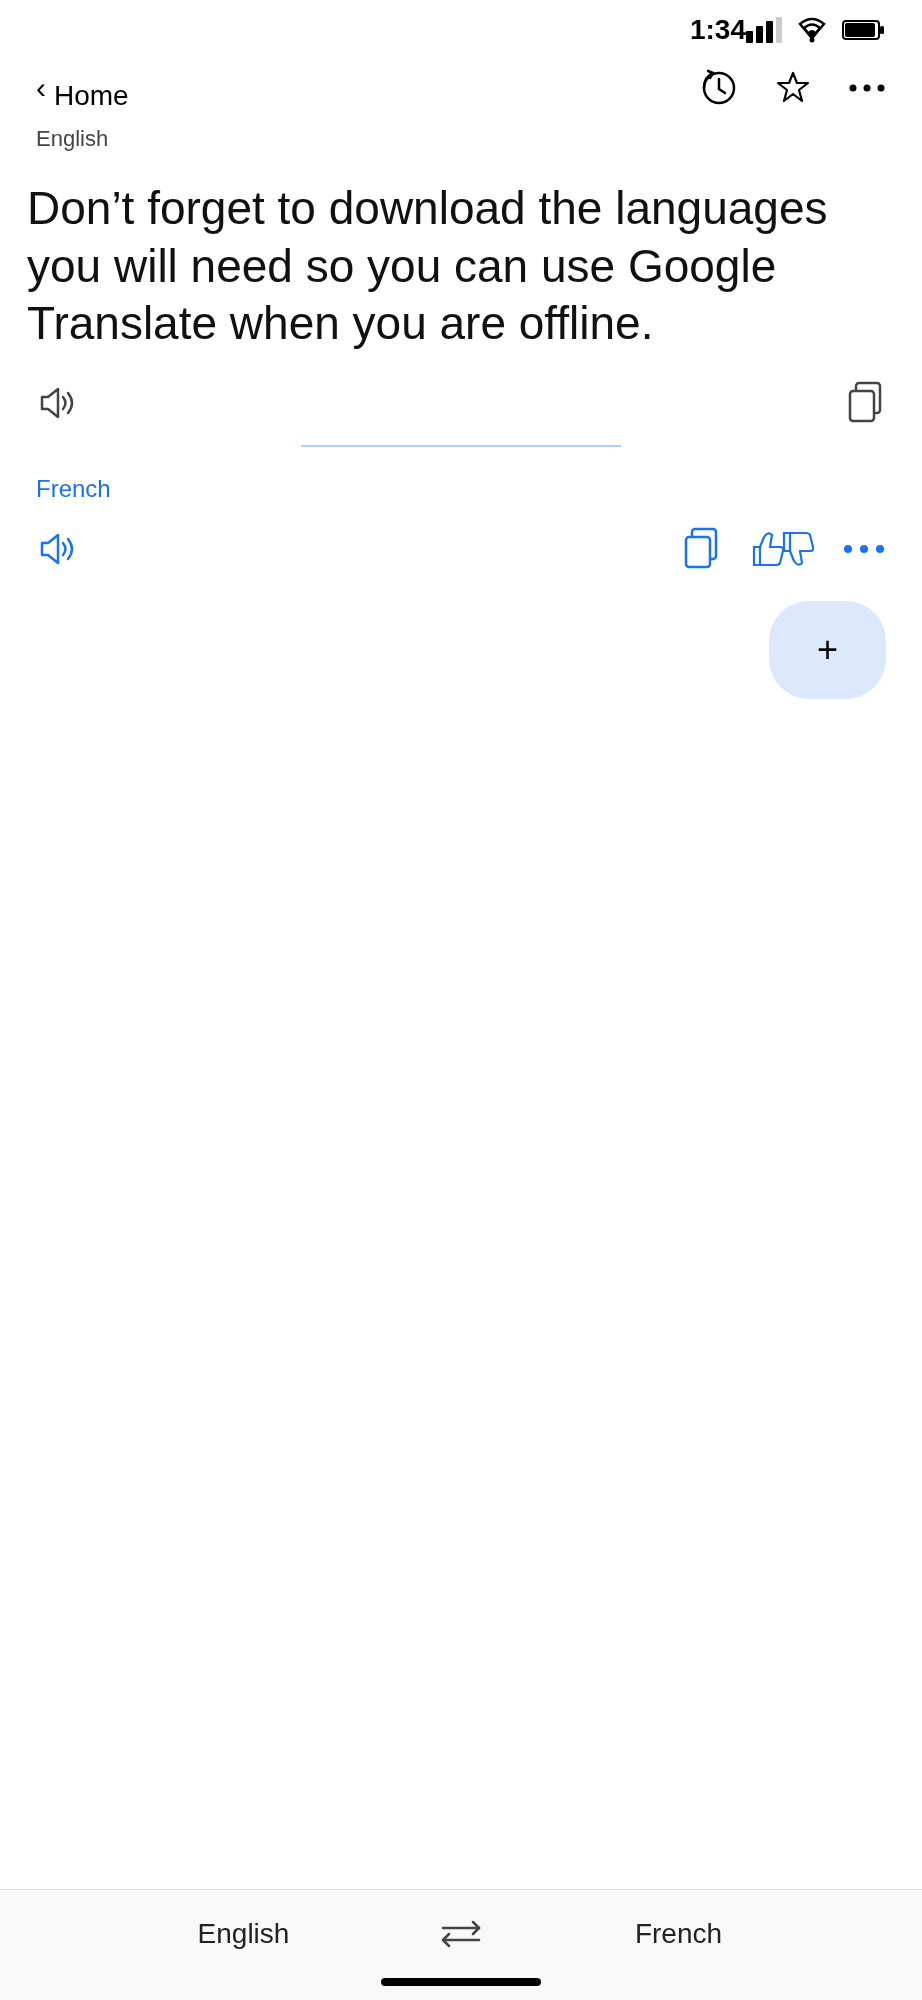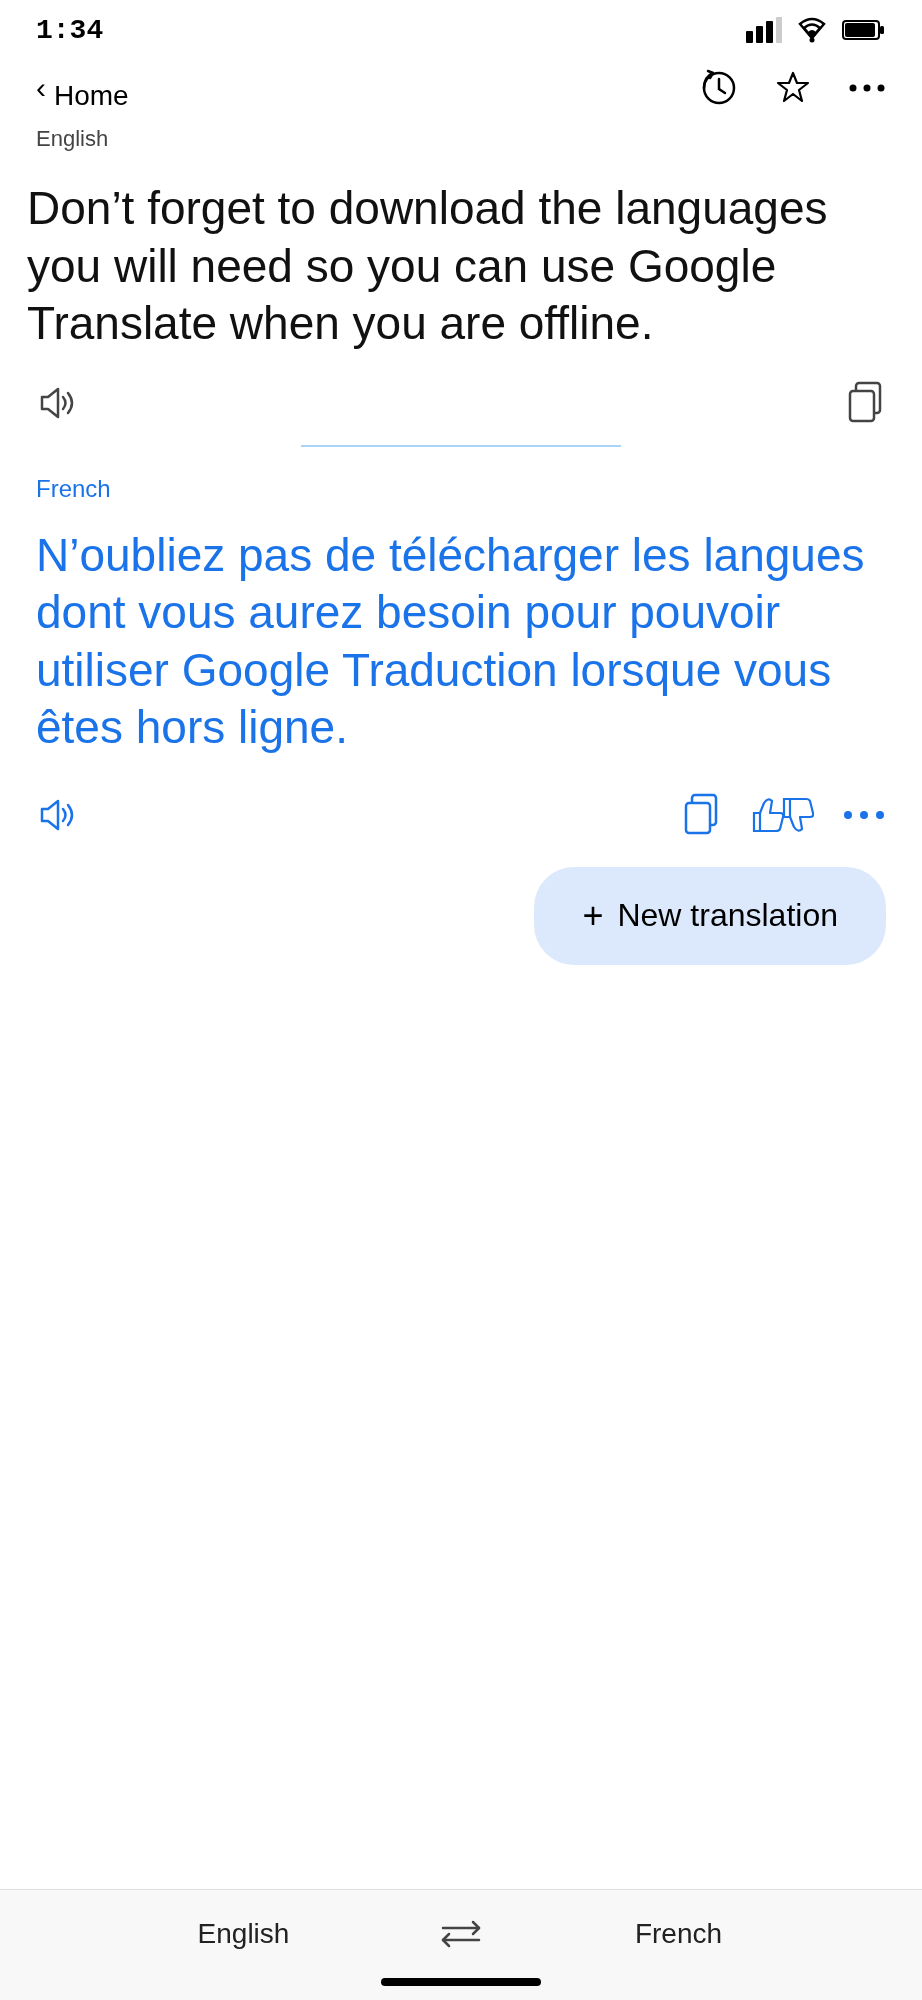"1:34" .status-bar { font-family: Liberation Mono, monospace -> none; justify-content: space-between -> flex-end }
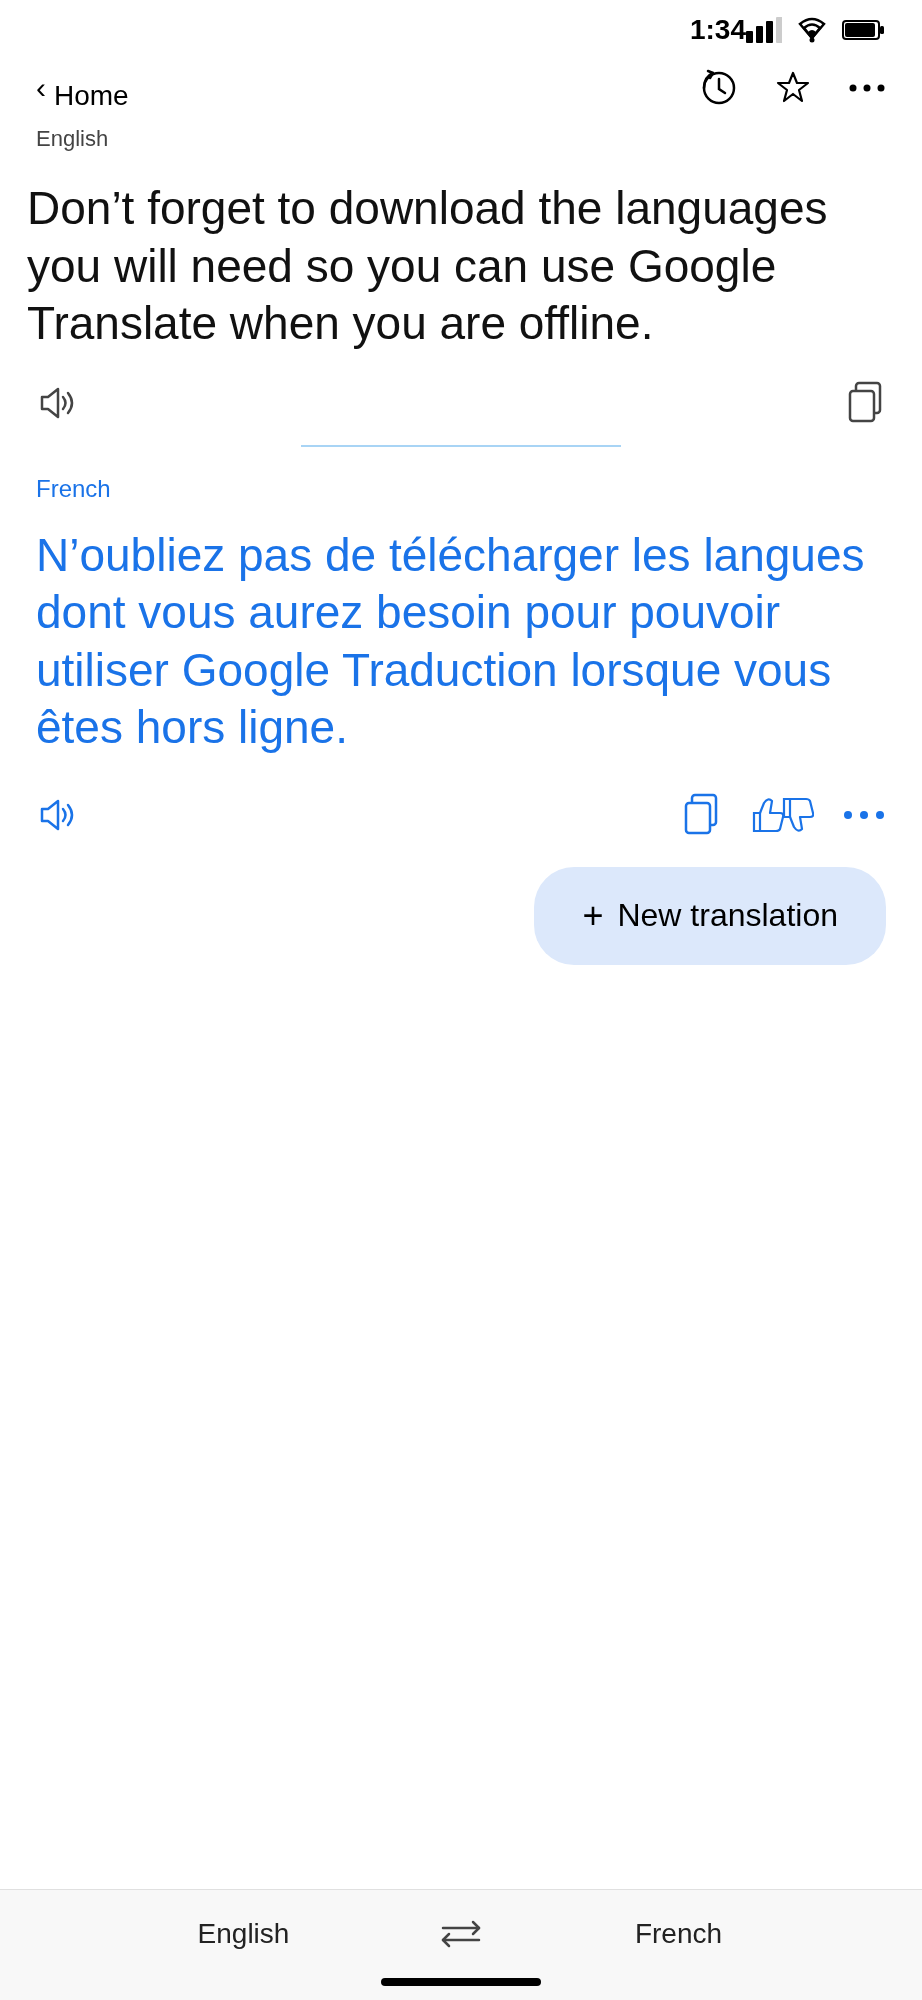"N’oubliez pas de télécharger les" p.translated-text { html: <p>N’oubliez pas de télécharger les langues dont vous aurez besoin pour pouvoir utiliser Google Traduction lorsque vous êtes hors ligne.</p> -> none }
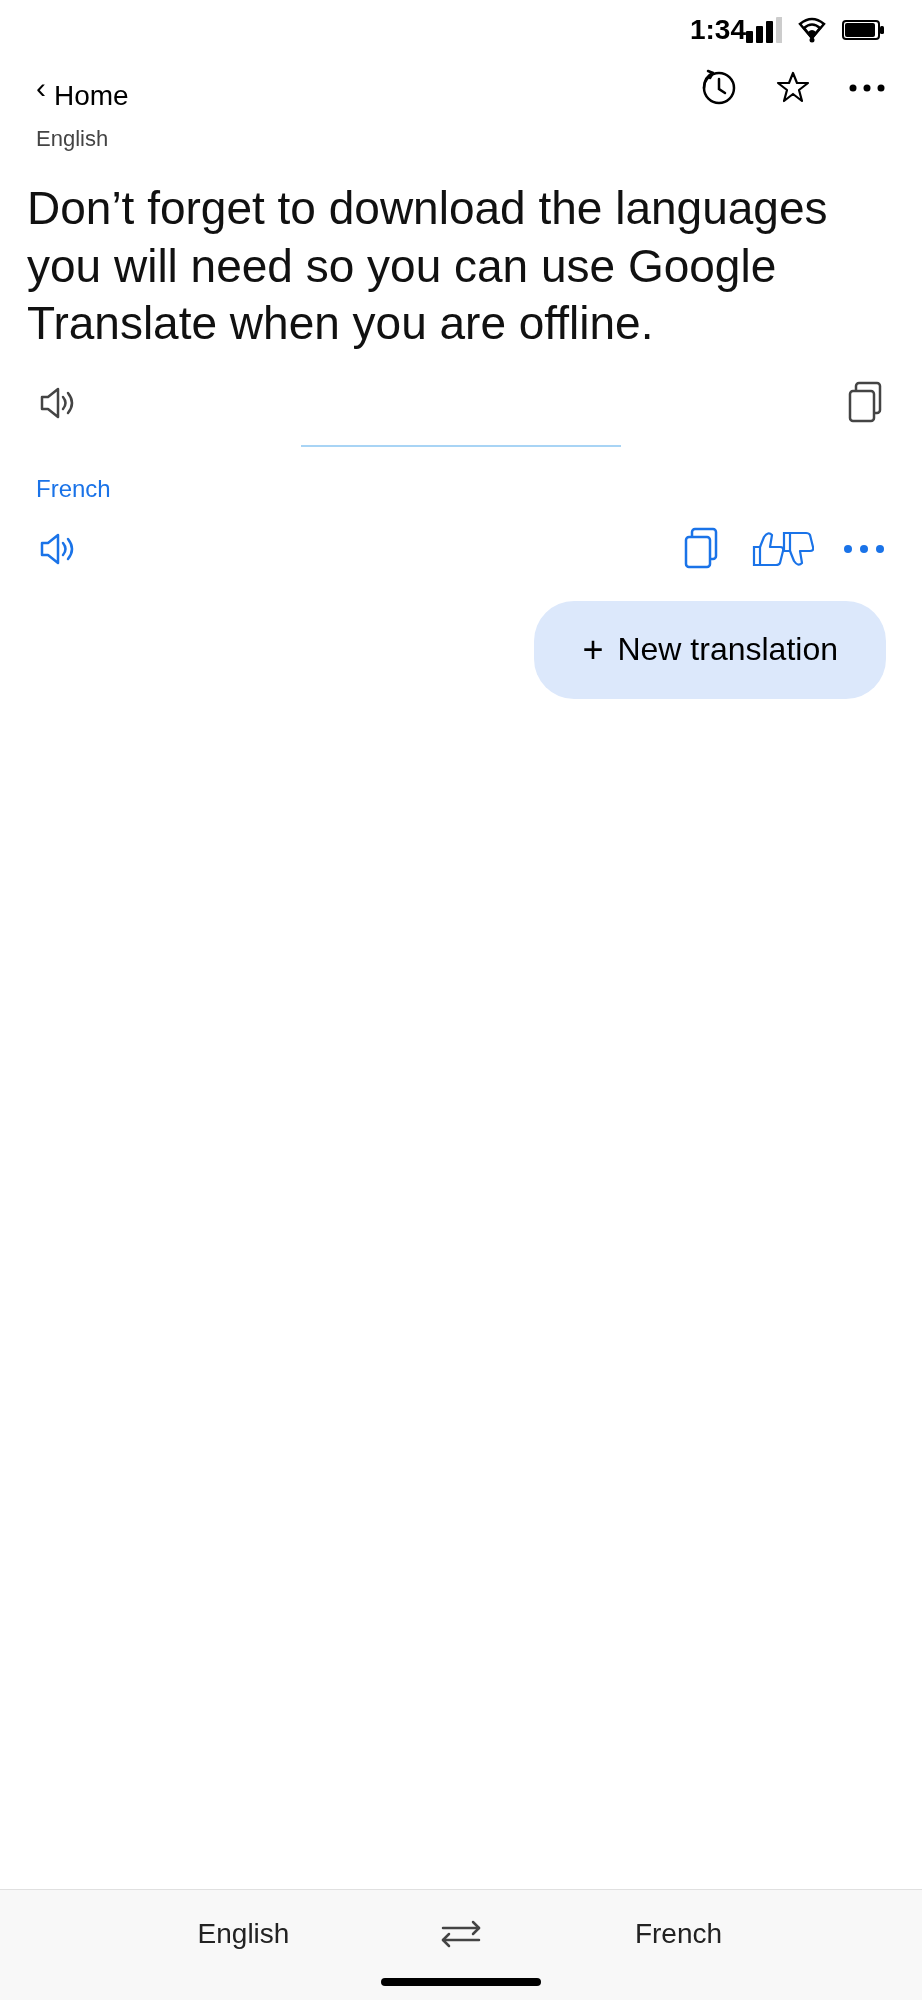"New translation" span { html: <span>New translation</span> -> none }
